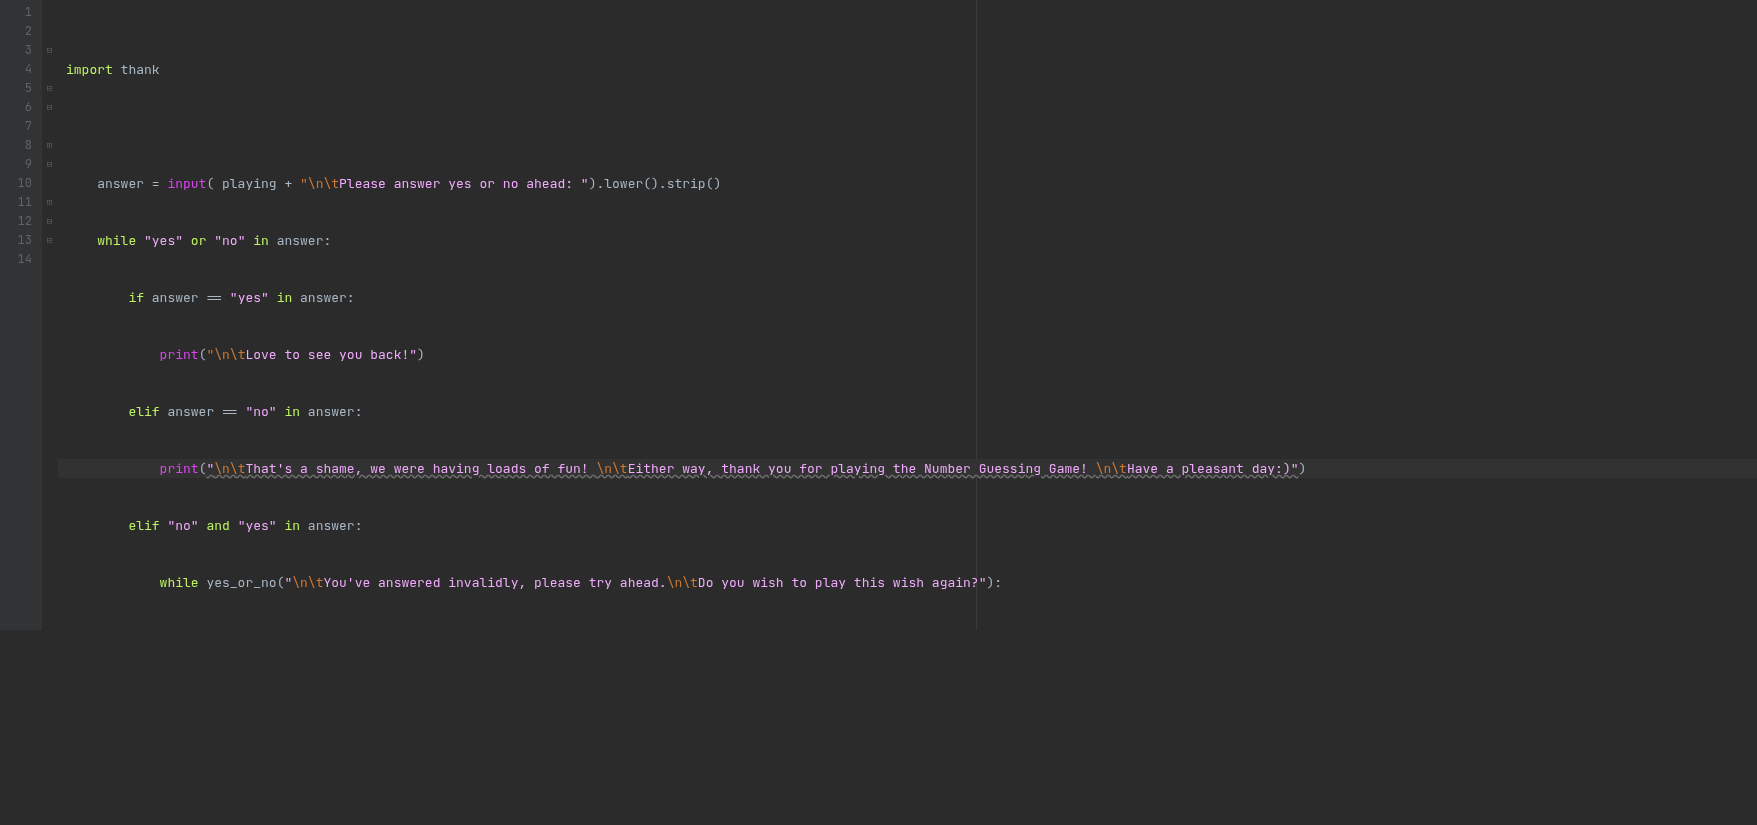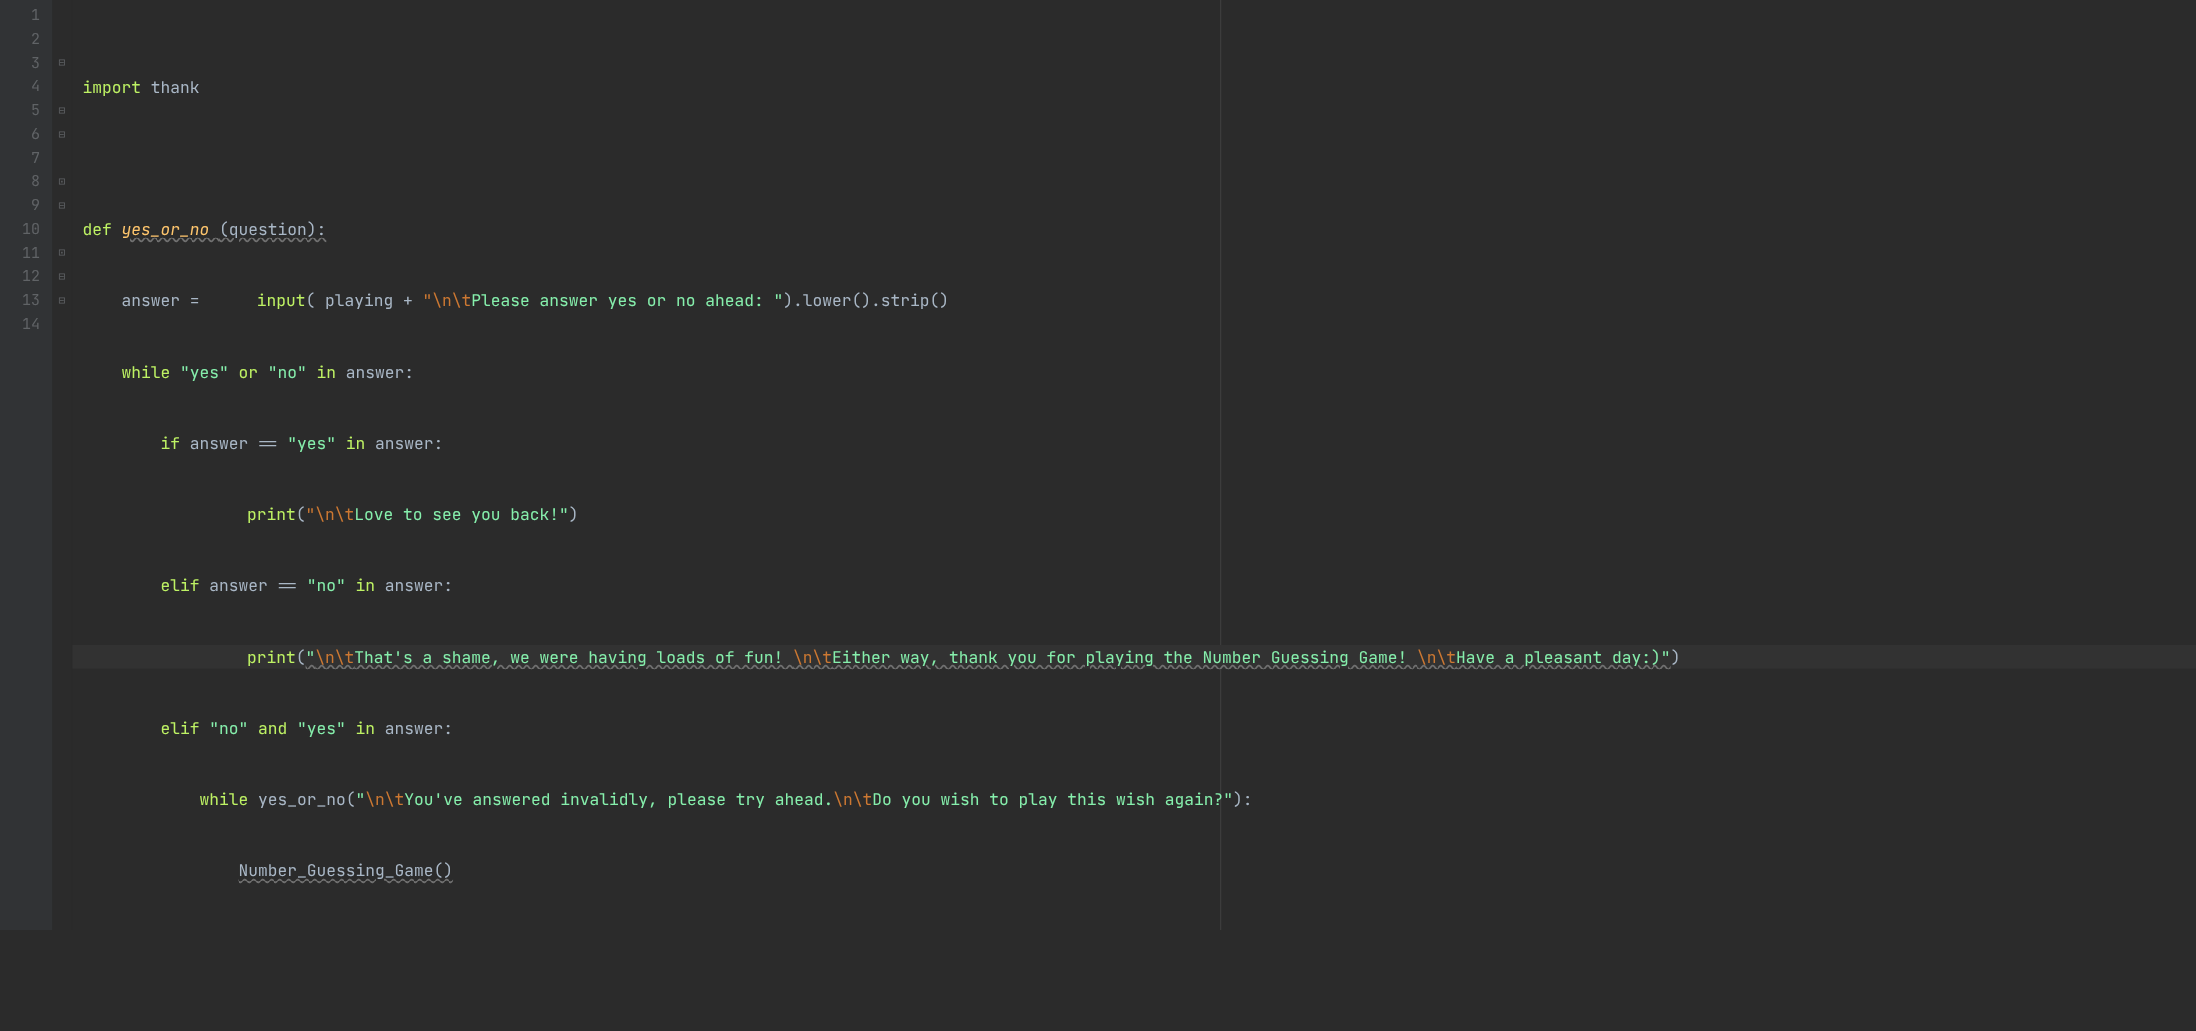"def yes_or_no (question):" div.line { html: <div><span>def </span><span>yes_or_no </span><span>(question):</span></div> -> none }
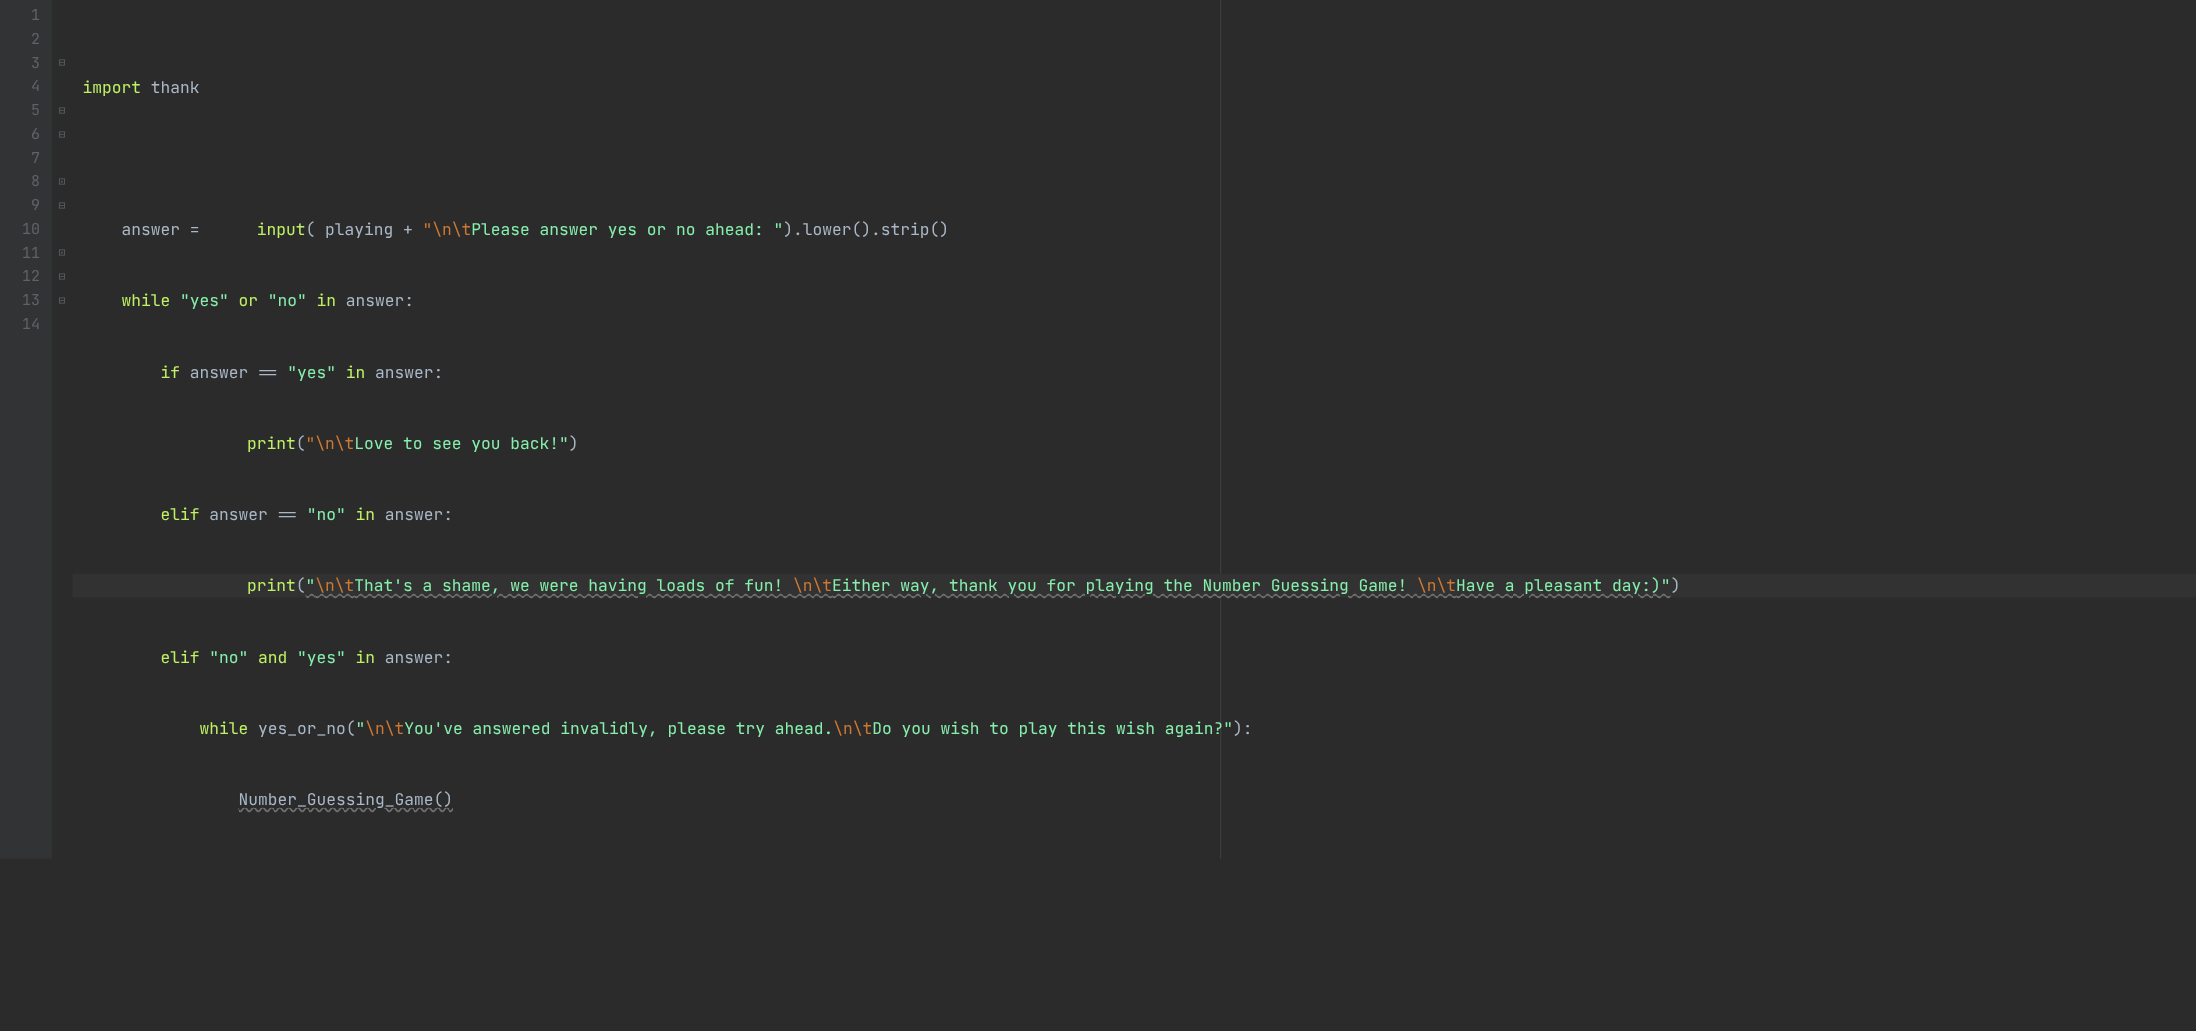"input" .builtin { color: #bef264 -> #d946ef; margin-left: 38px -> none }
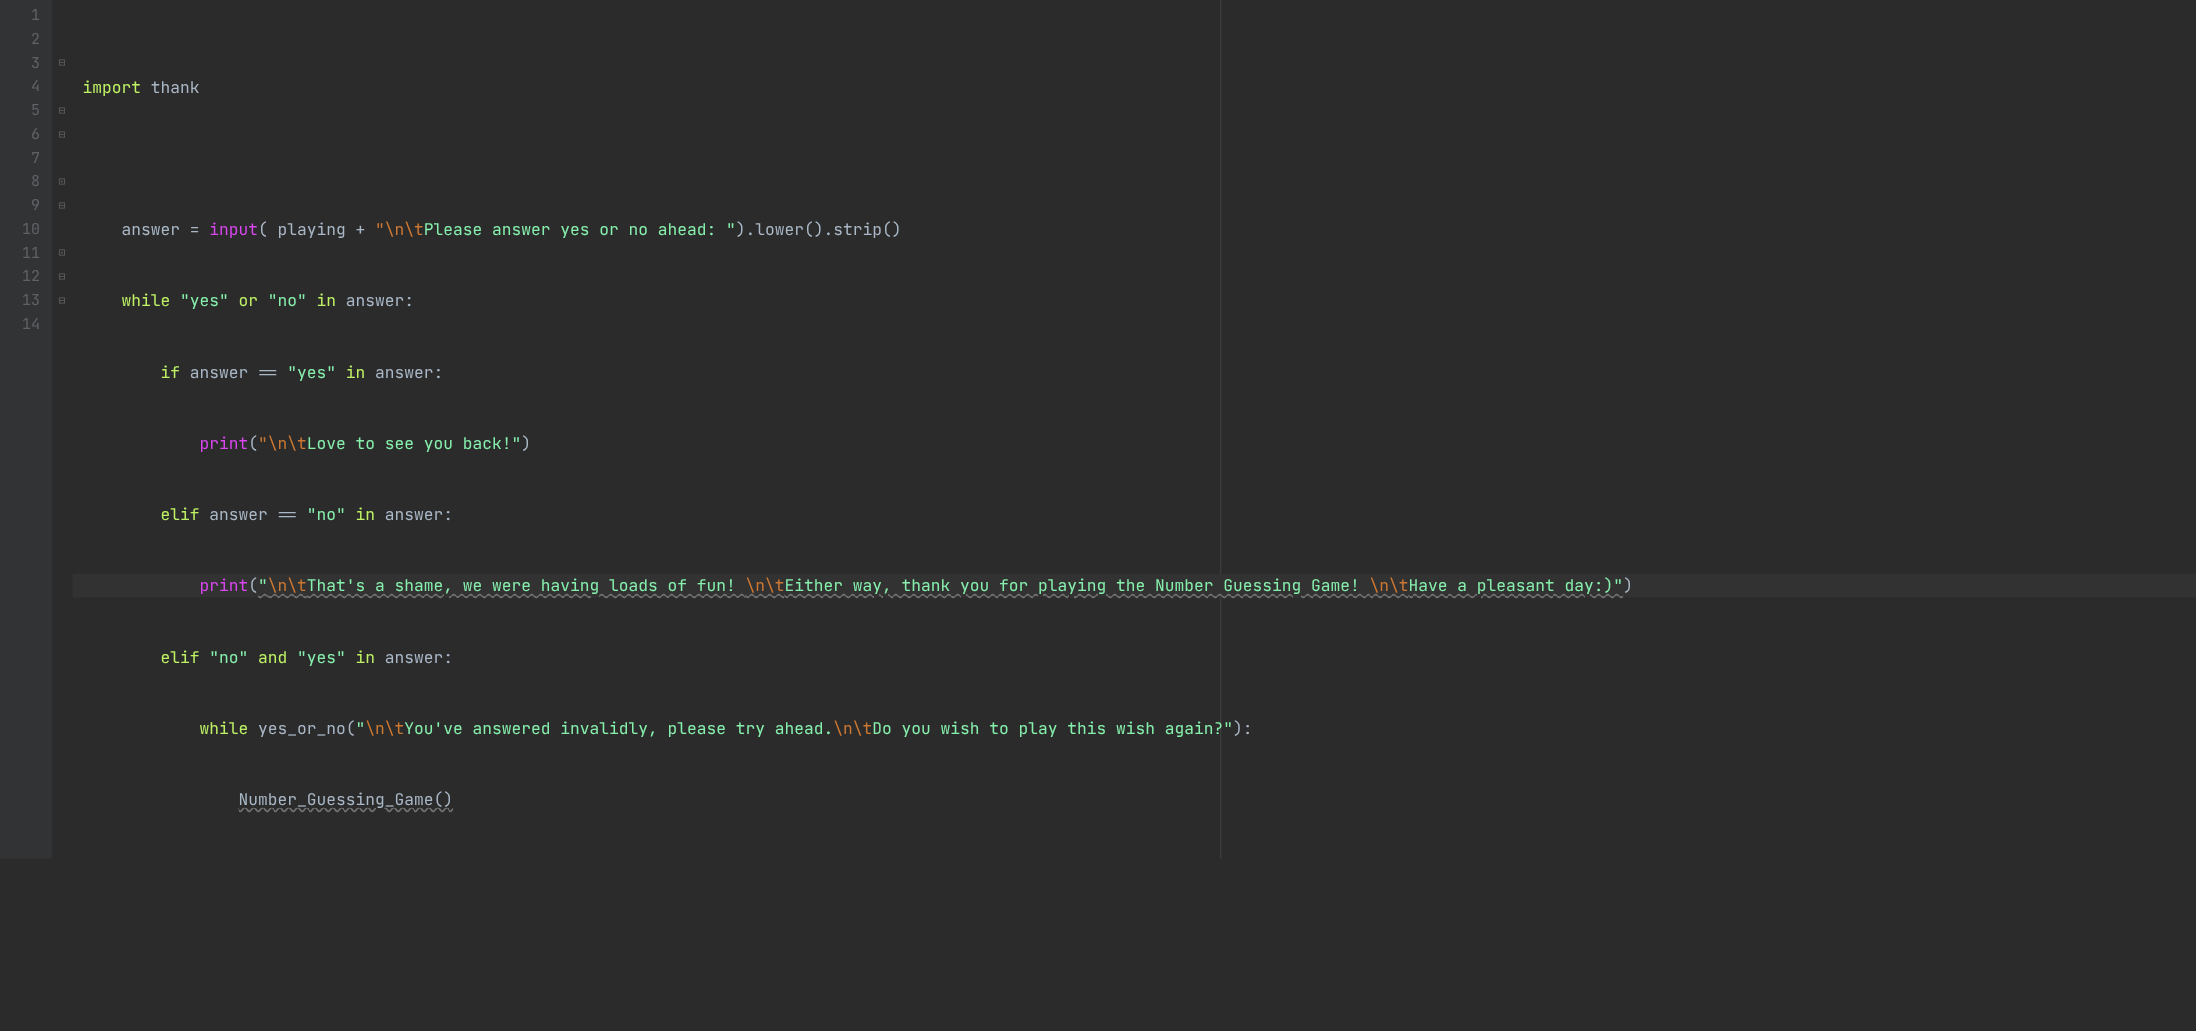"Please answer yes or no" .str { color: #86efac -> #f0abfc }
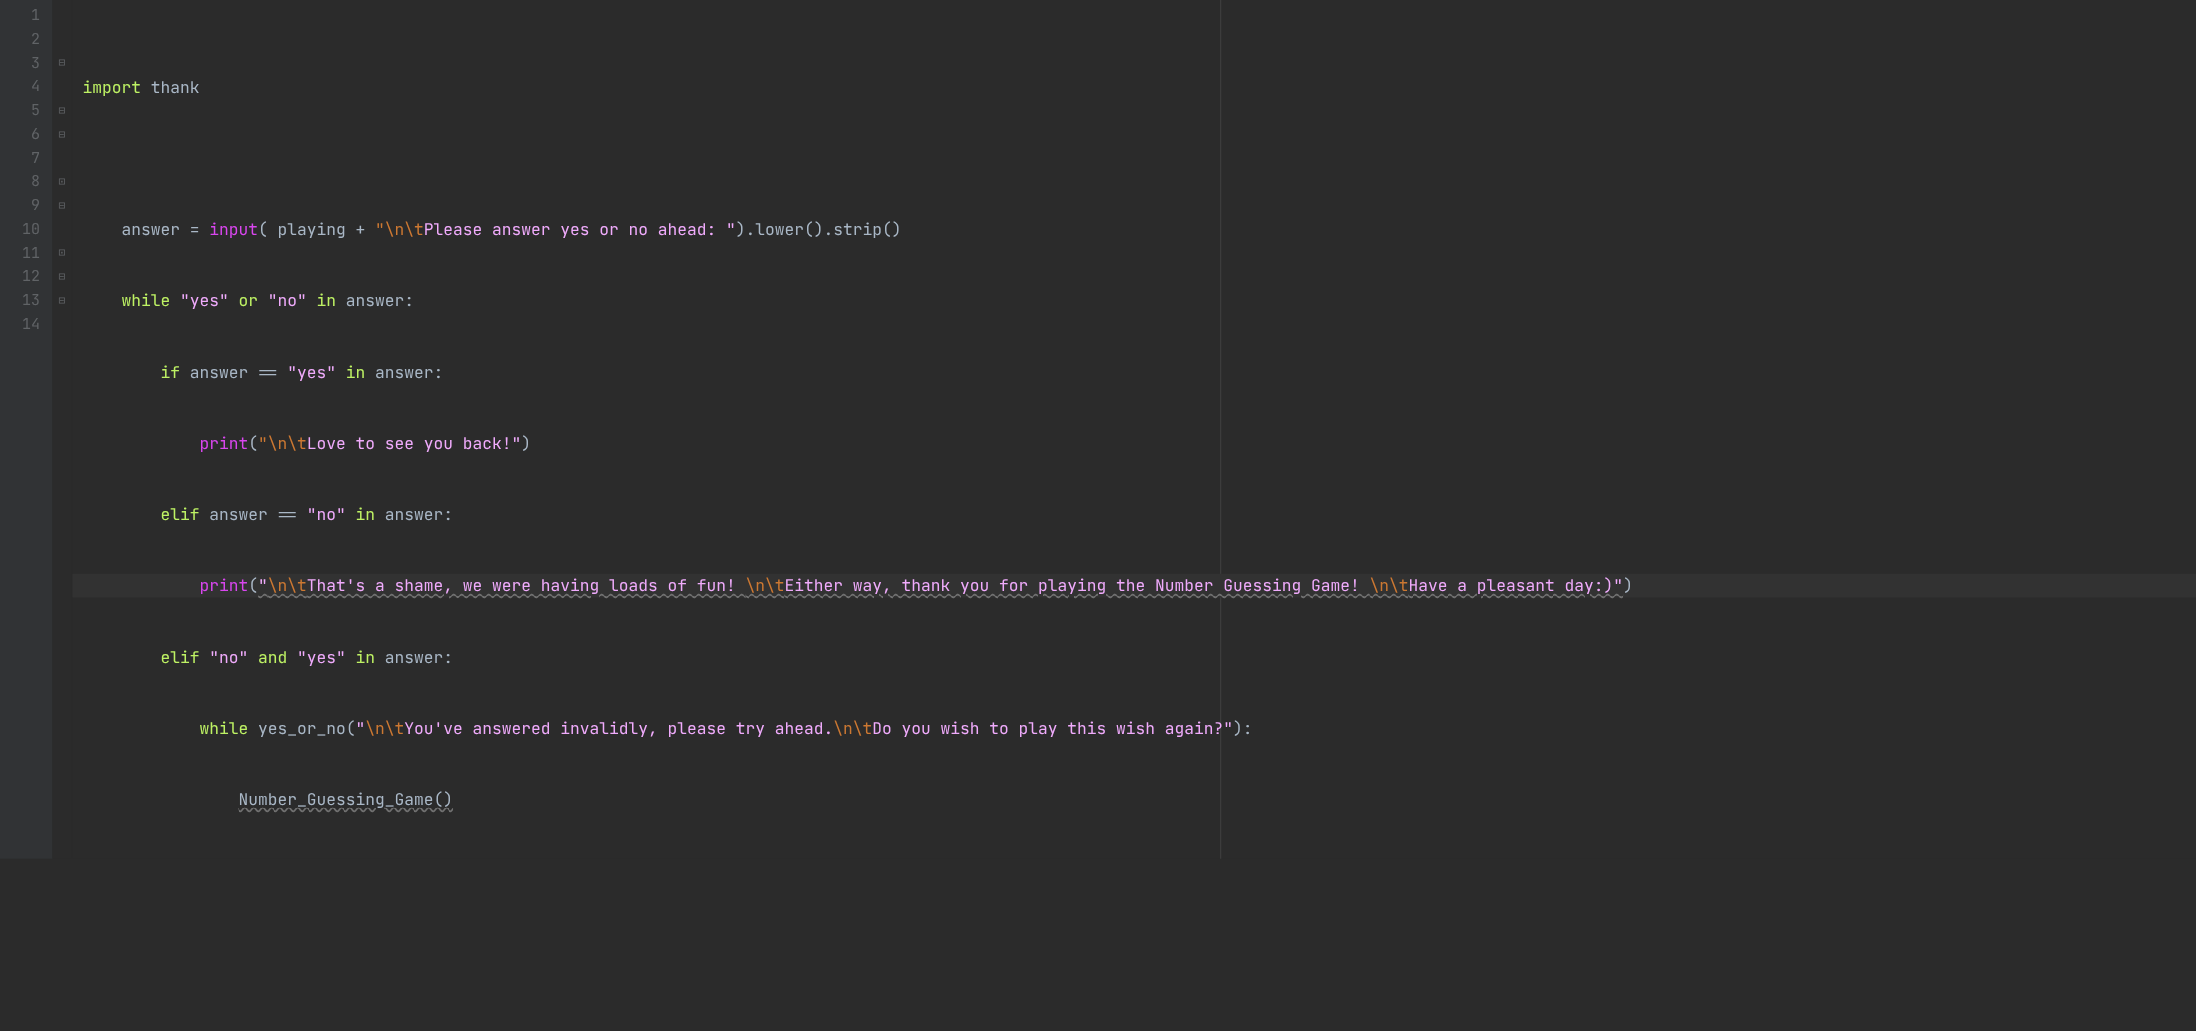"Number_Guessing_Game()" div.line { html: <div><span> </span><span>Number_Guessing_Game()</span></div> -> none }
